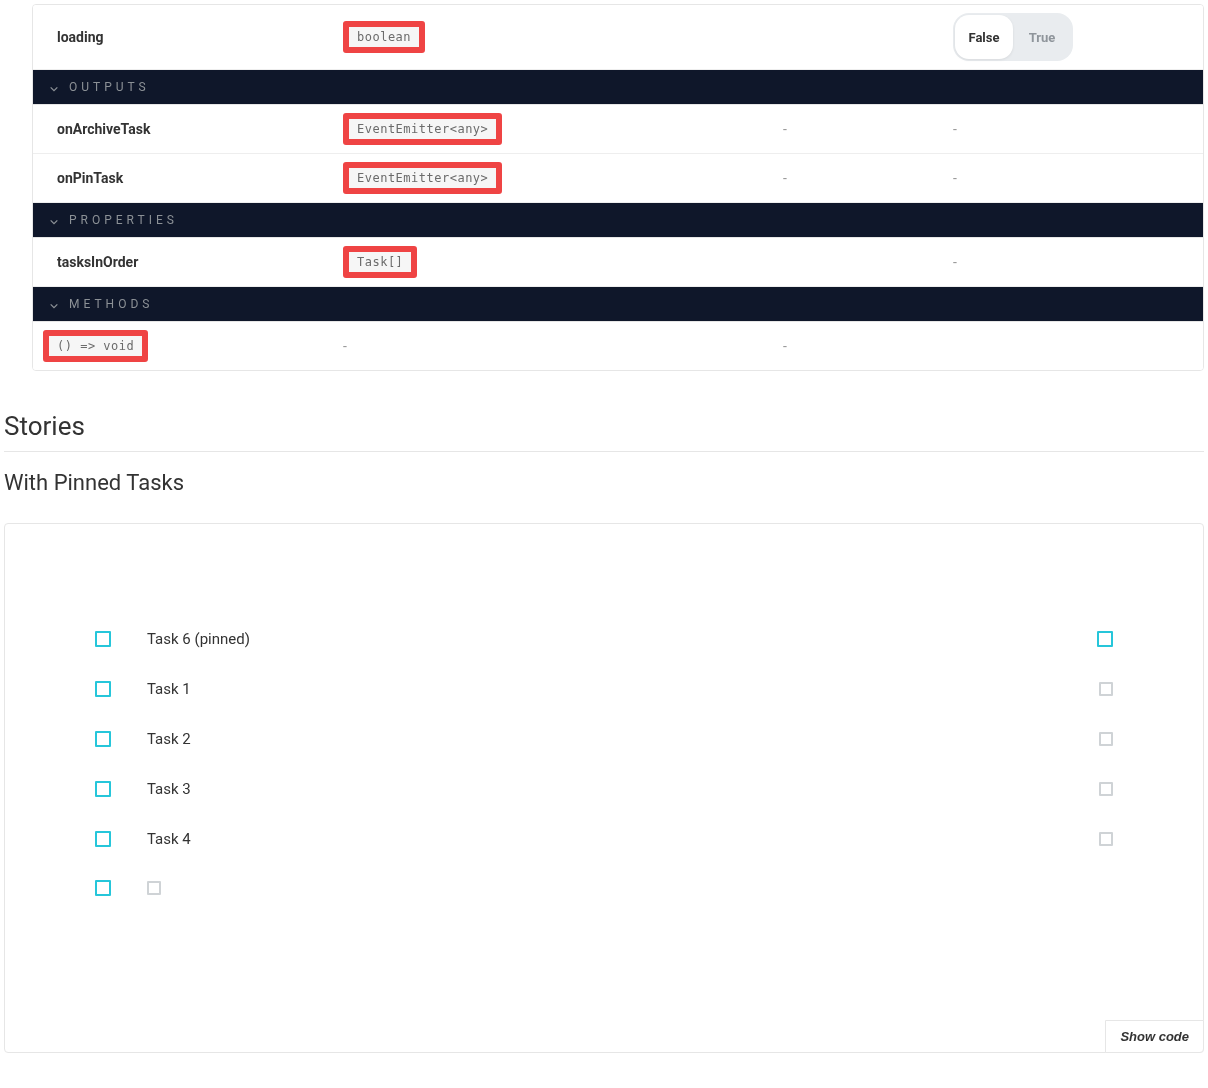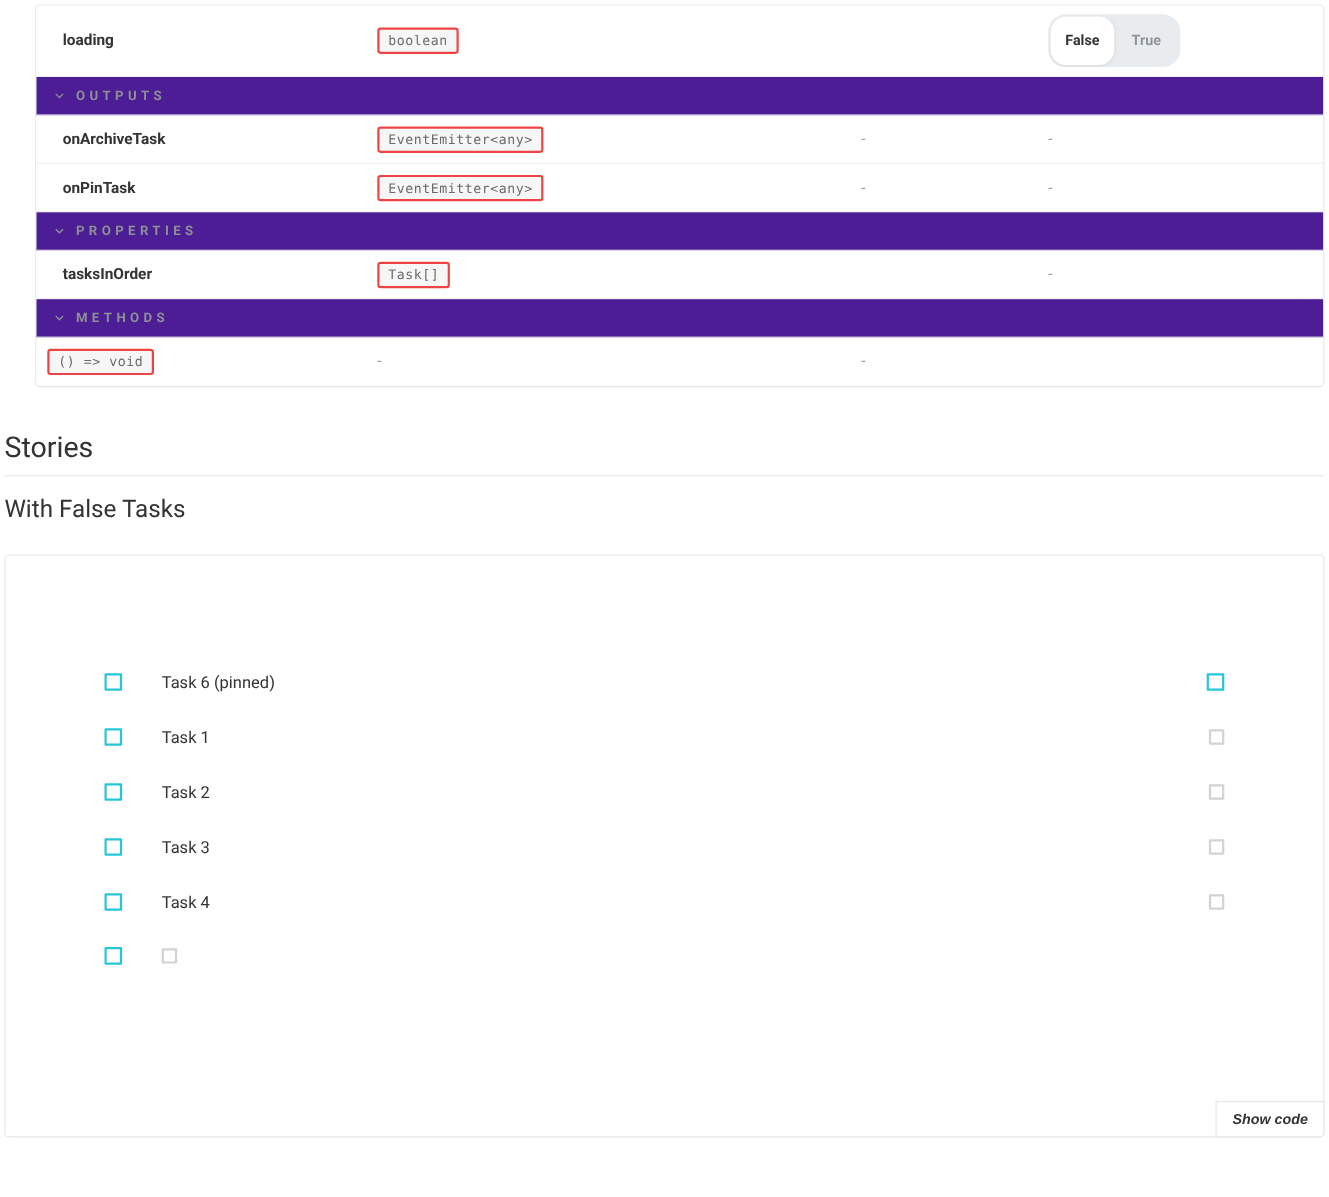"boolean" .type-badge { border: 2px solid #ef4444 -> 6px solid #ef4444 }
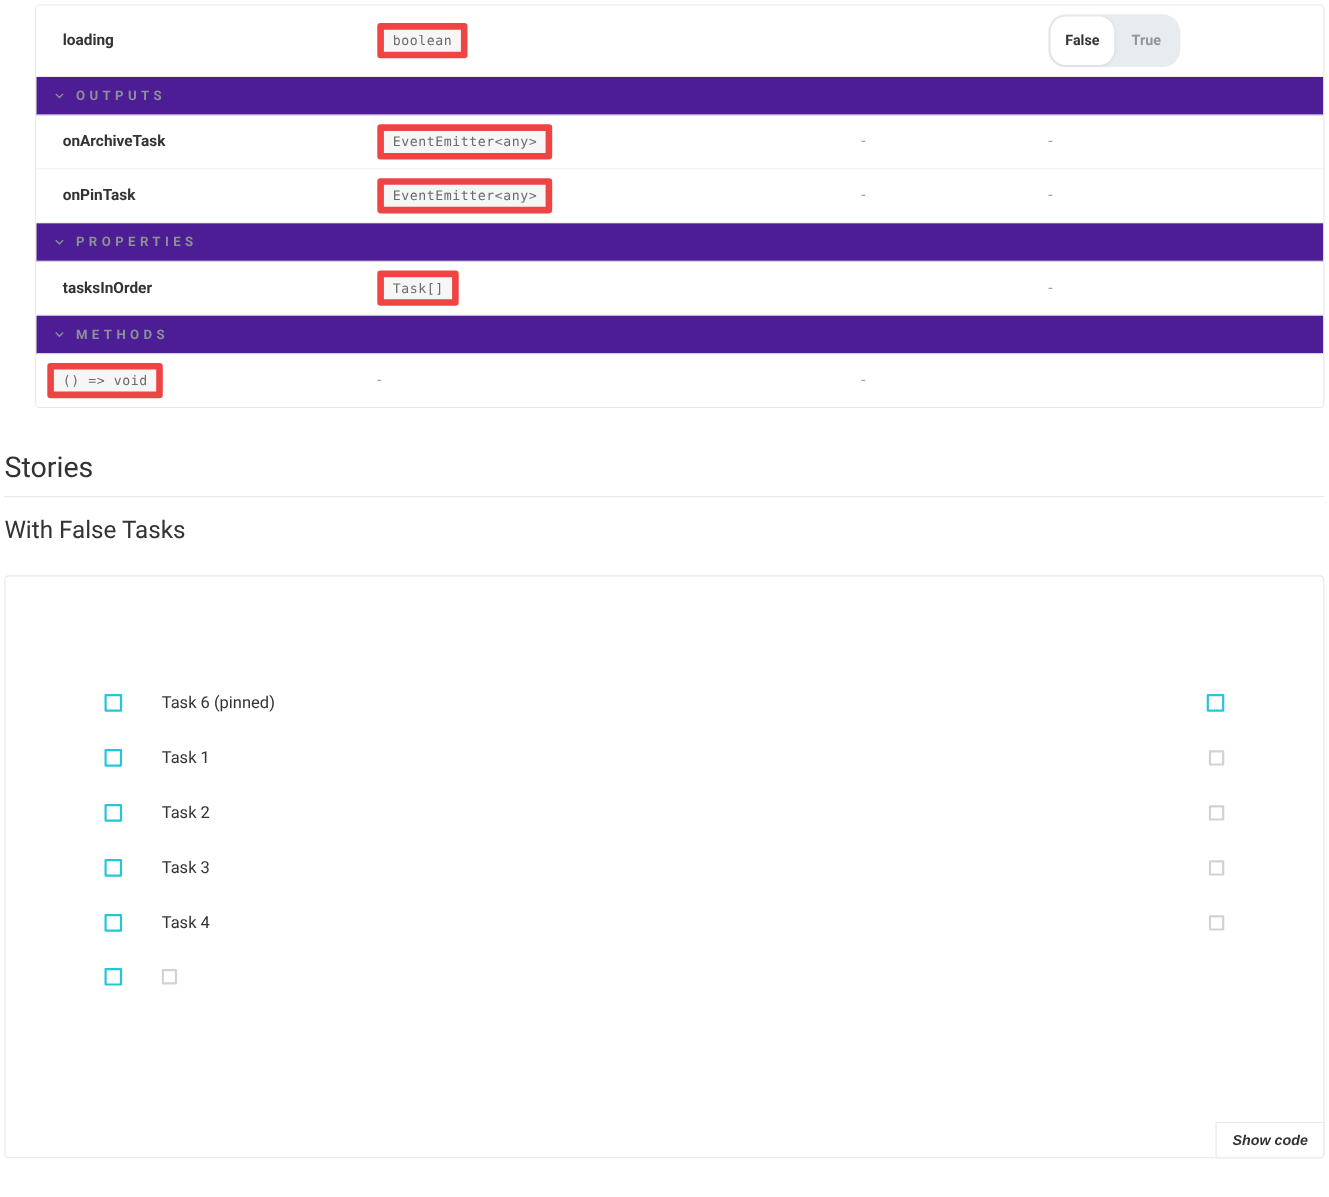"OUTPUTS" .section-header { align-items: center -> flex-end; background: #4c1d95 -> #0f172a; font-weight: 700 -> 400 }
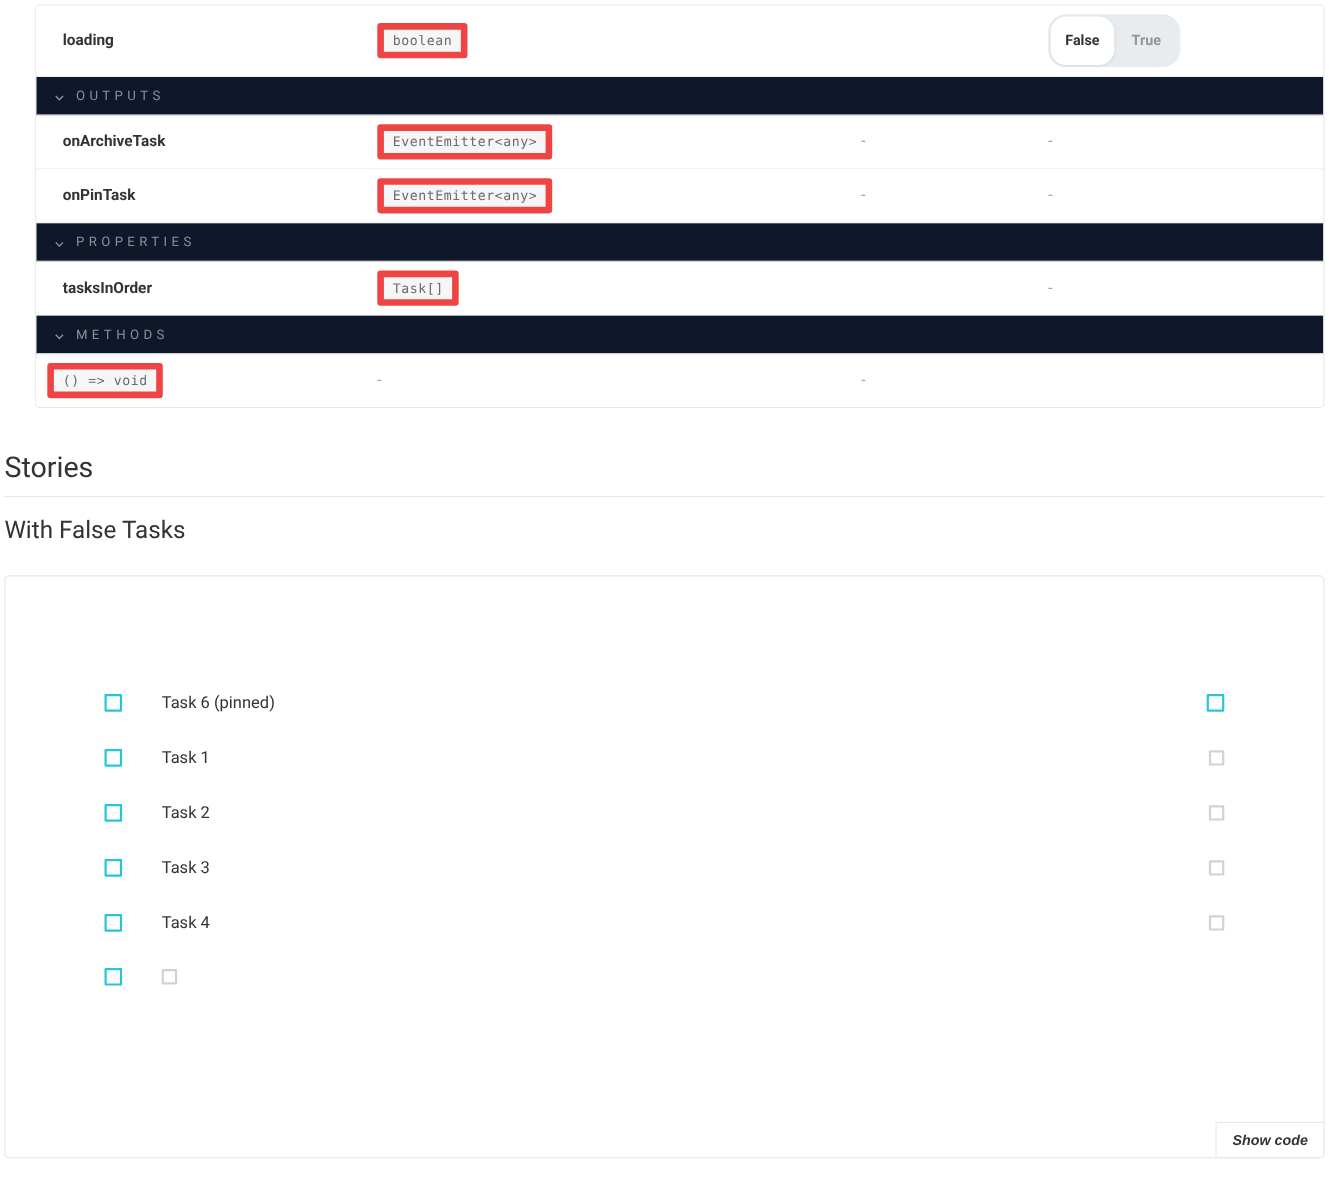"With False Tasks" h3.story-title { text: False -> Pinned }
